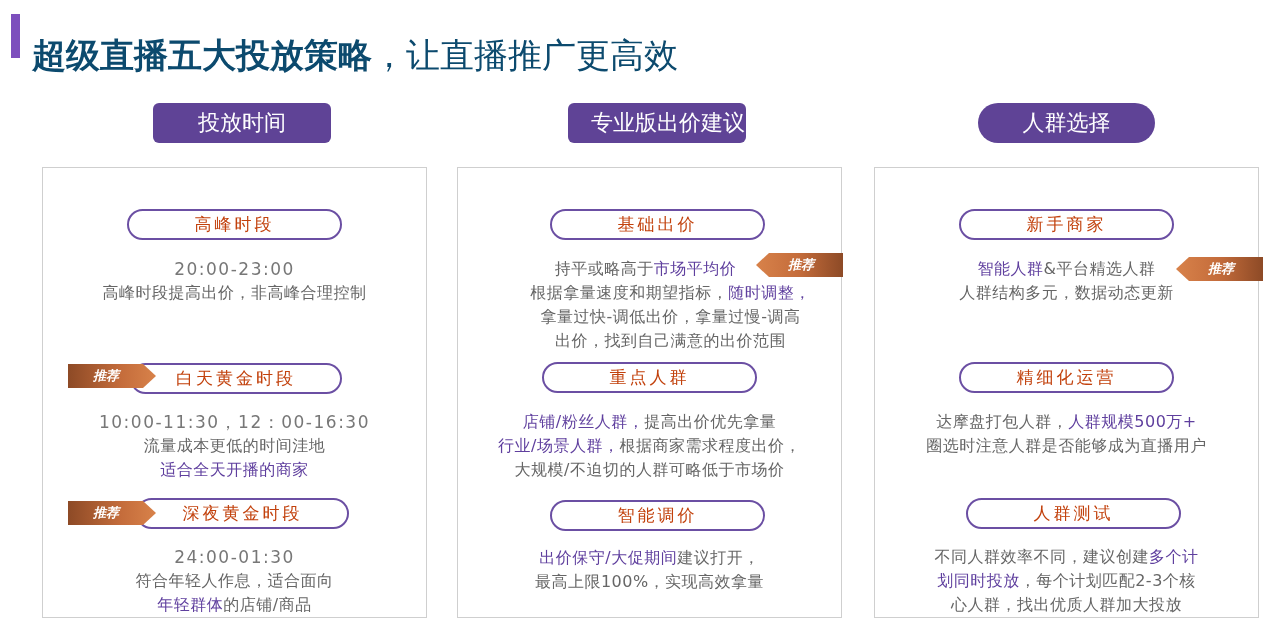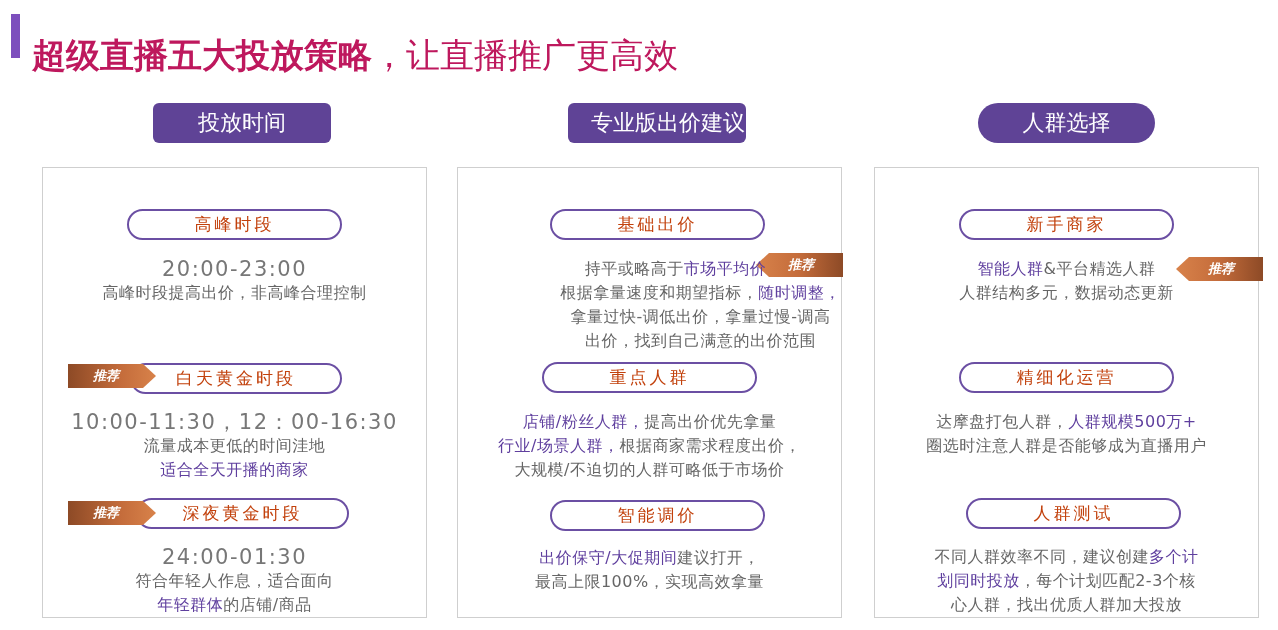"超级直播五大投放策略，让直播推广更高效" .title { color: #be185d -> #0c4a6e }
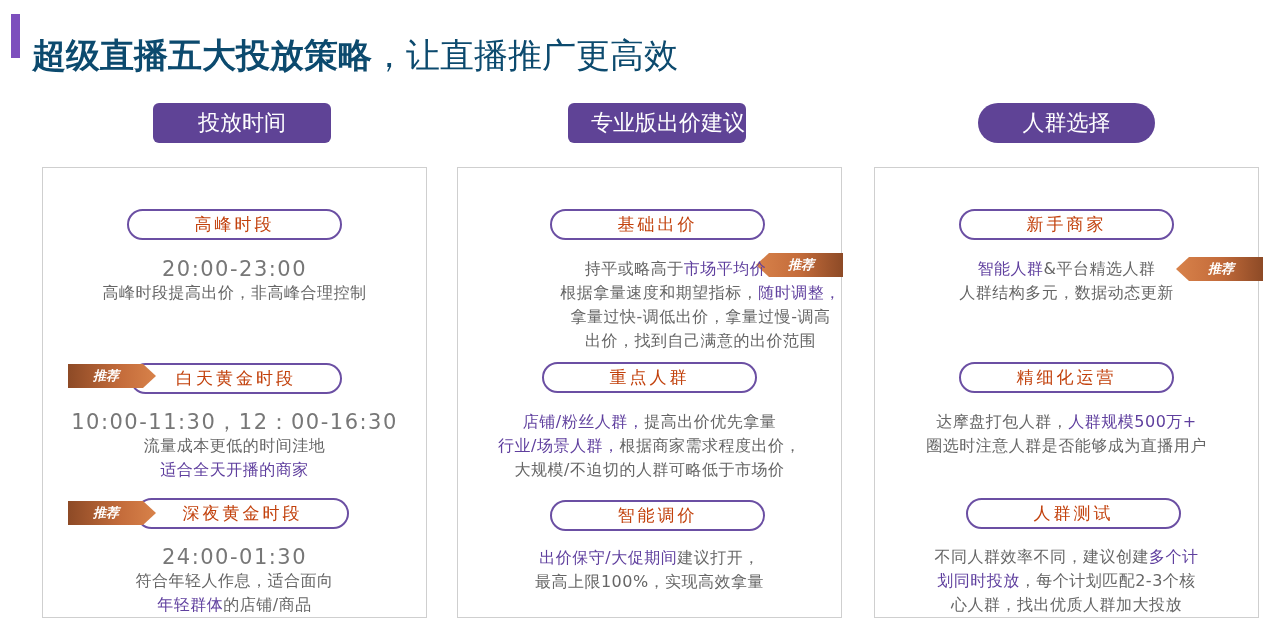"20:00-23:00" .text-block .time { font-size: 21px -> 17px }
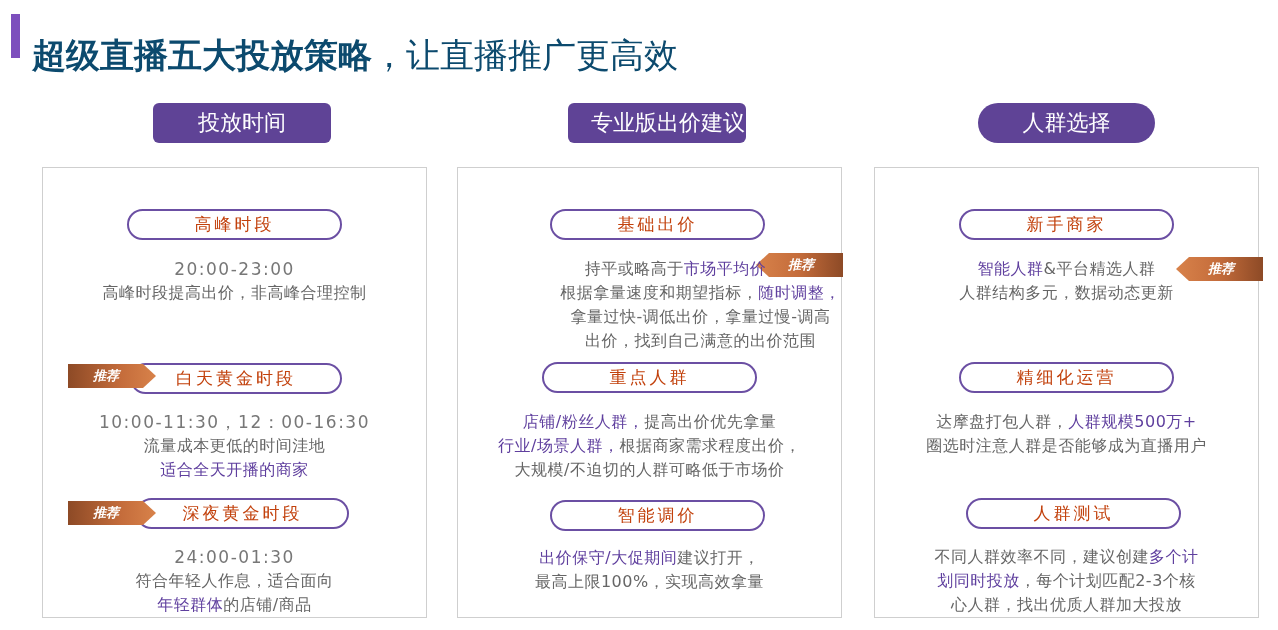"持平或略高于市场平均价" div.text-block { left: 473px -> 443px }
